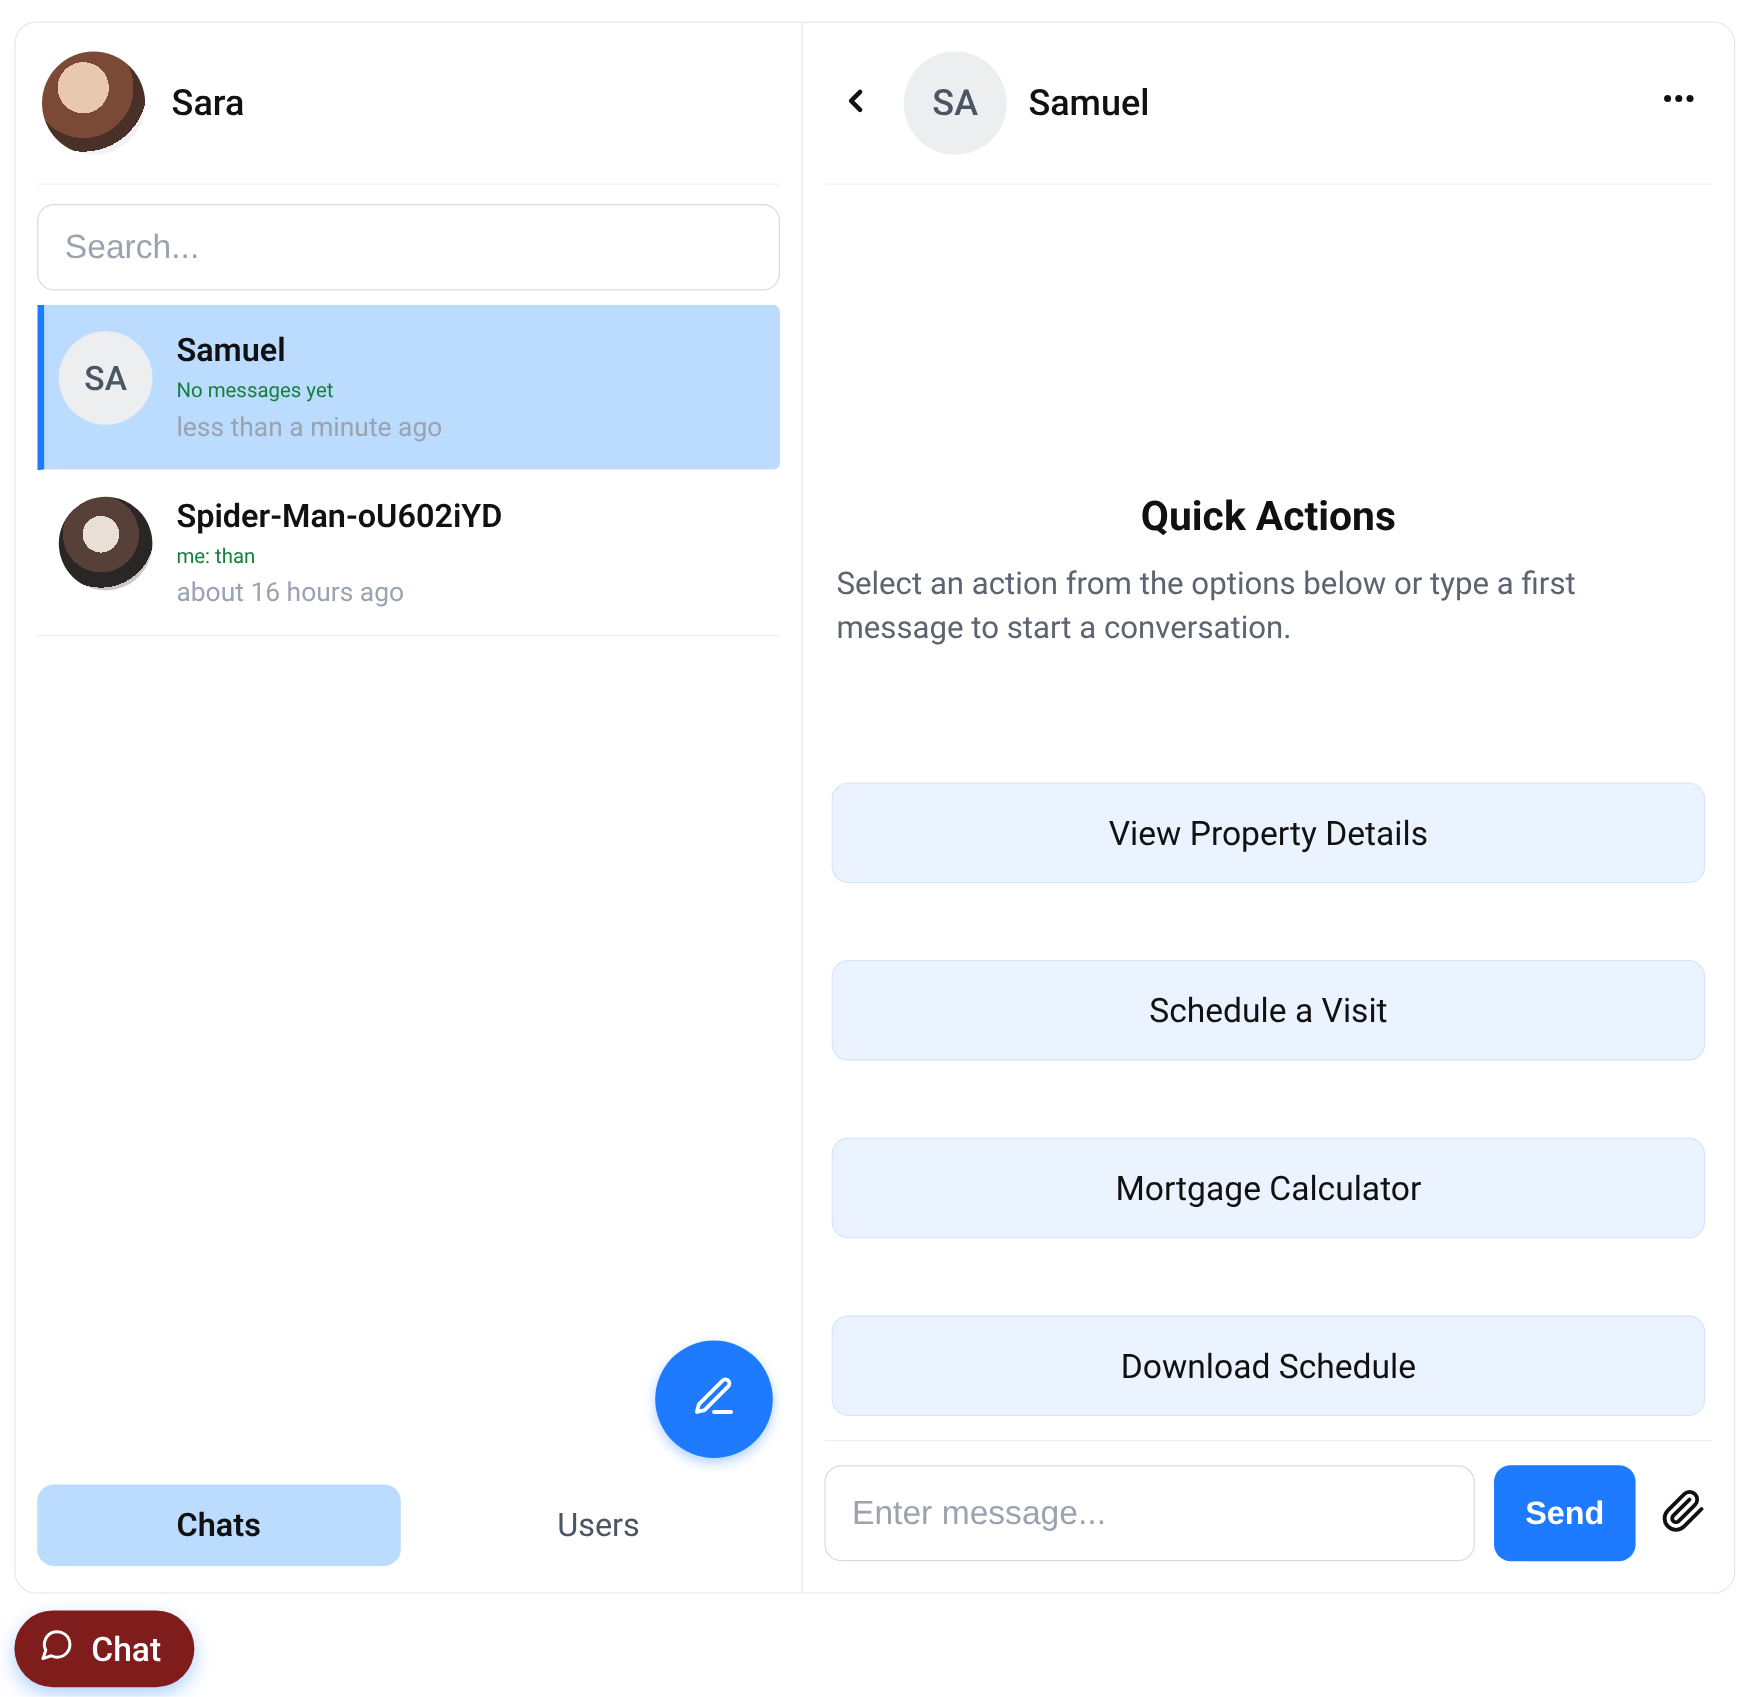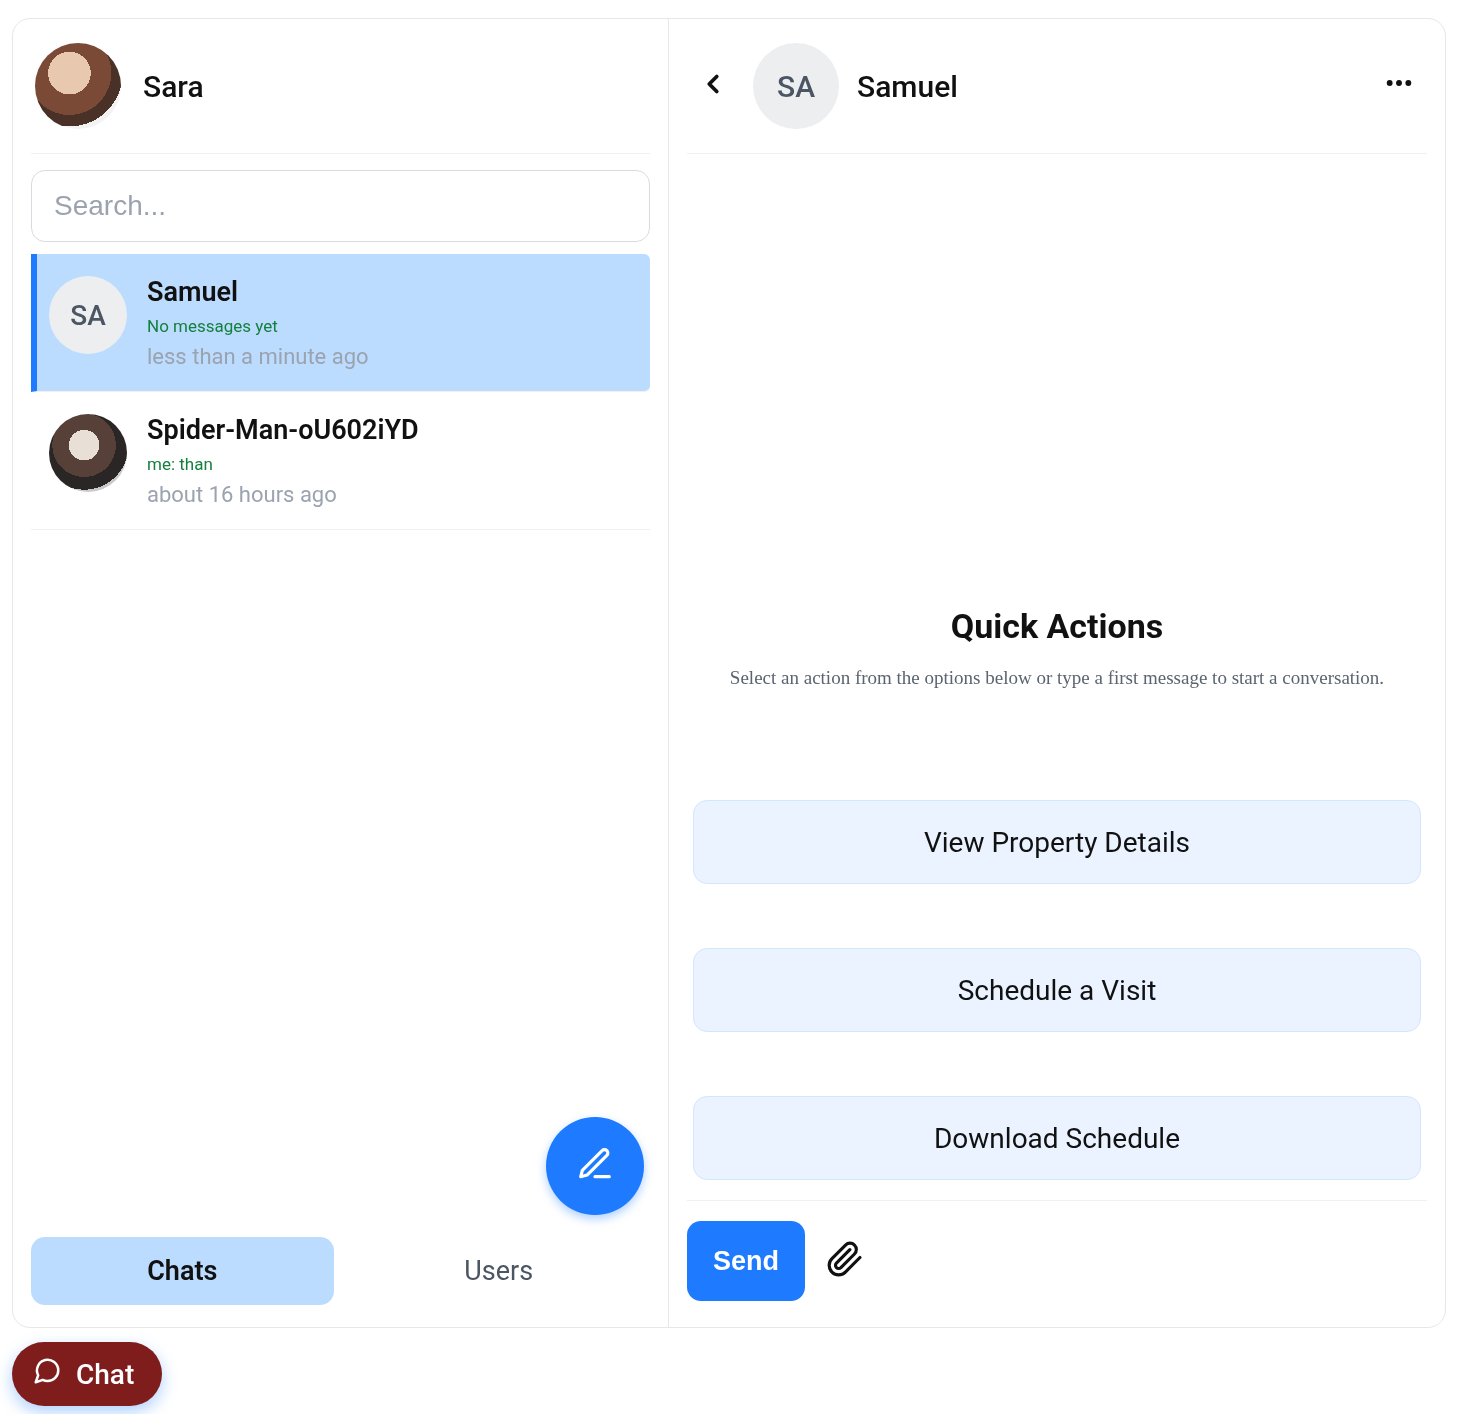"Select an action from the" .qa-sub { font-family: Liberation Serif, serif -> none; font-size: 19px -> 26px }
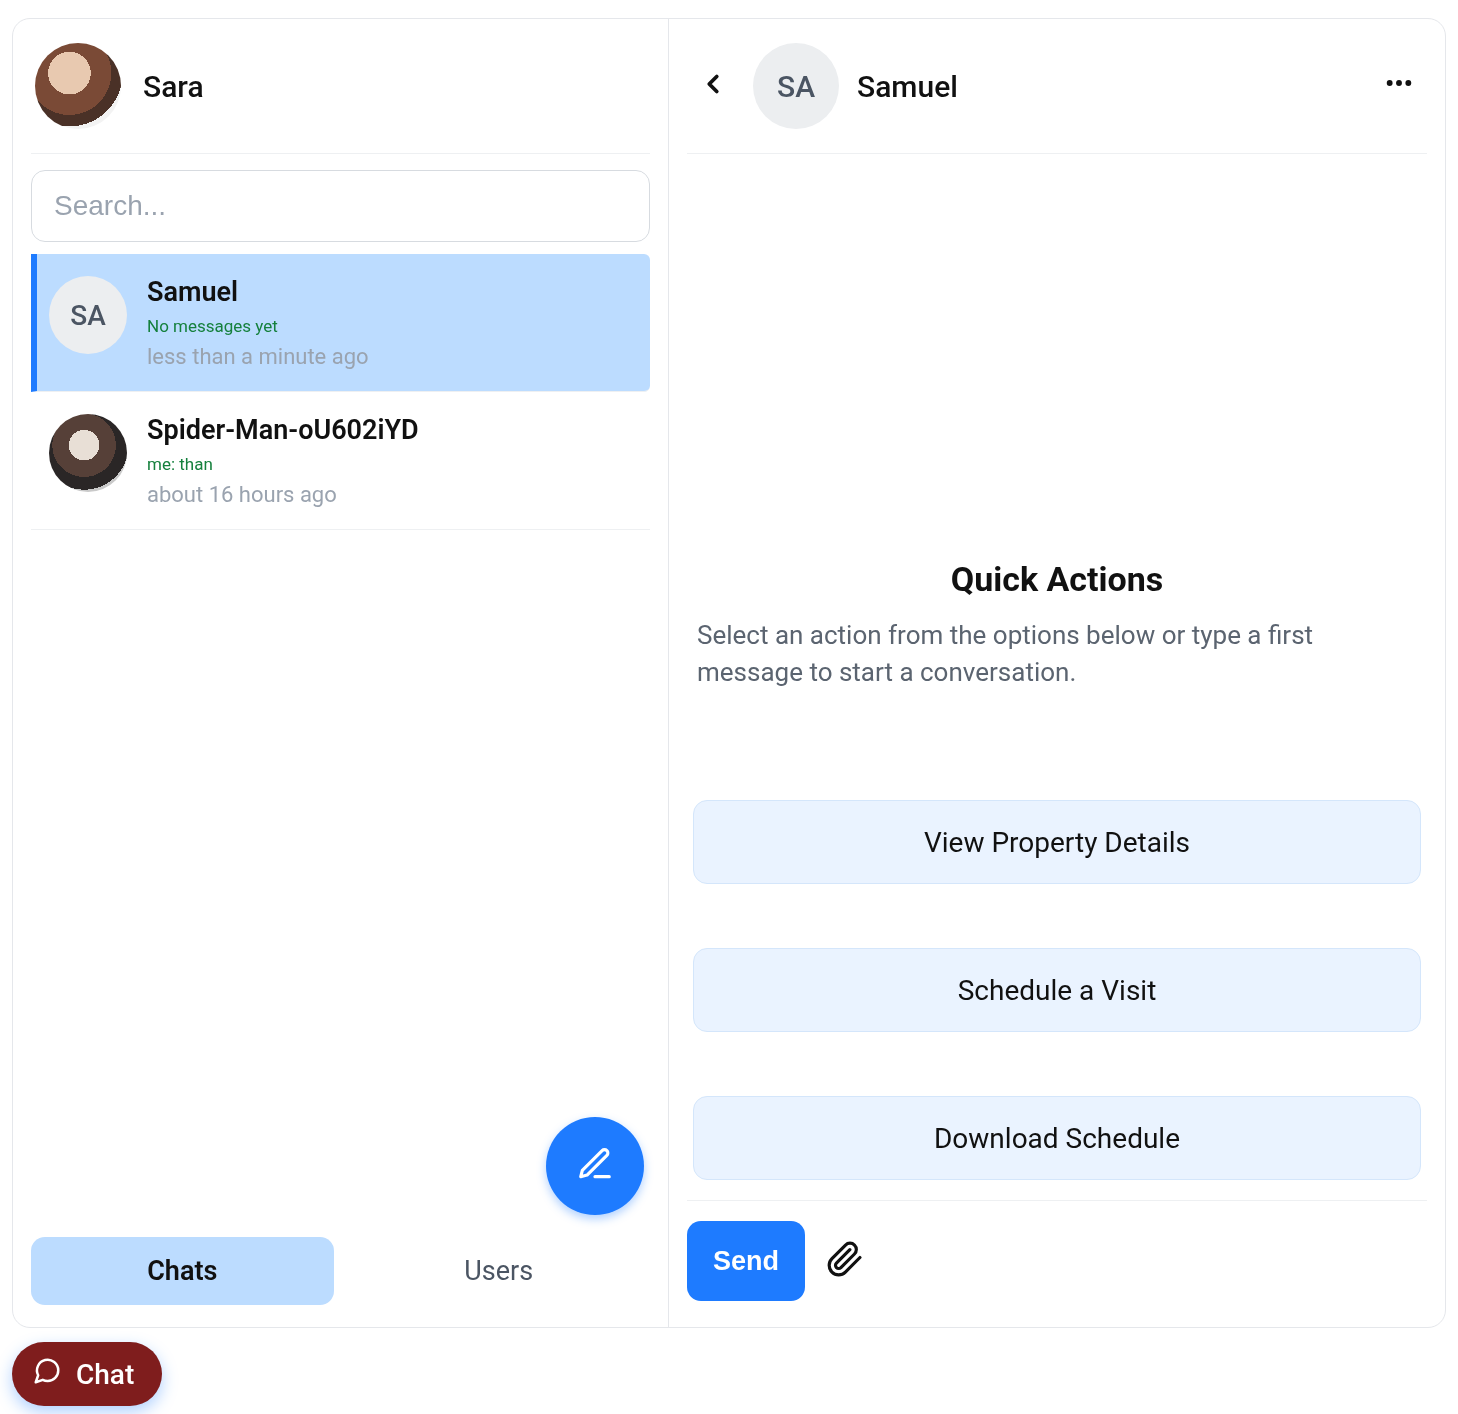"Mortgage Calculator" div.qa-btn { html: none -> <div> <span>Mortgage Calculator</span> </div> }
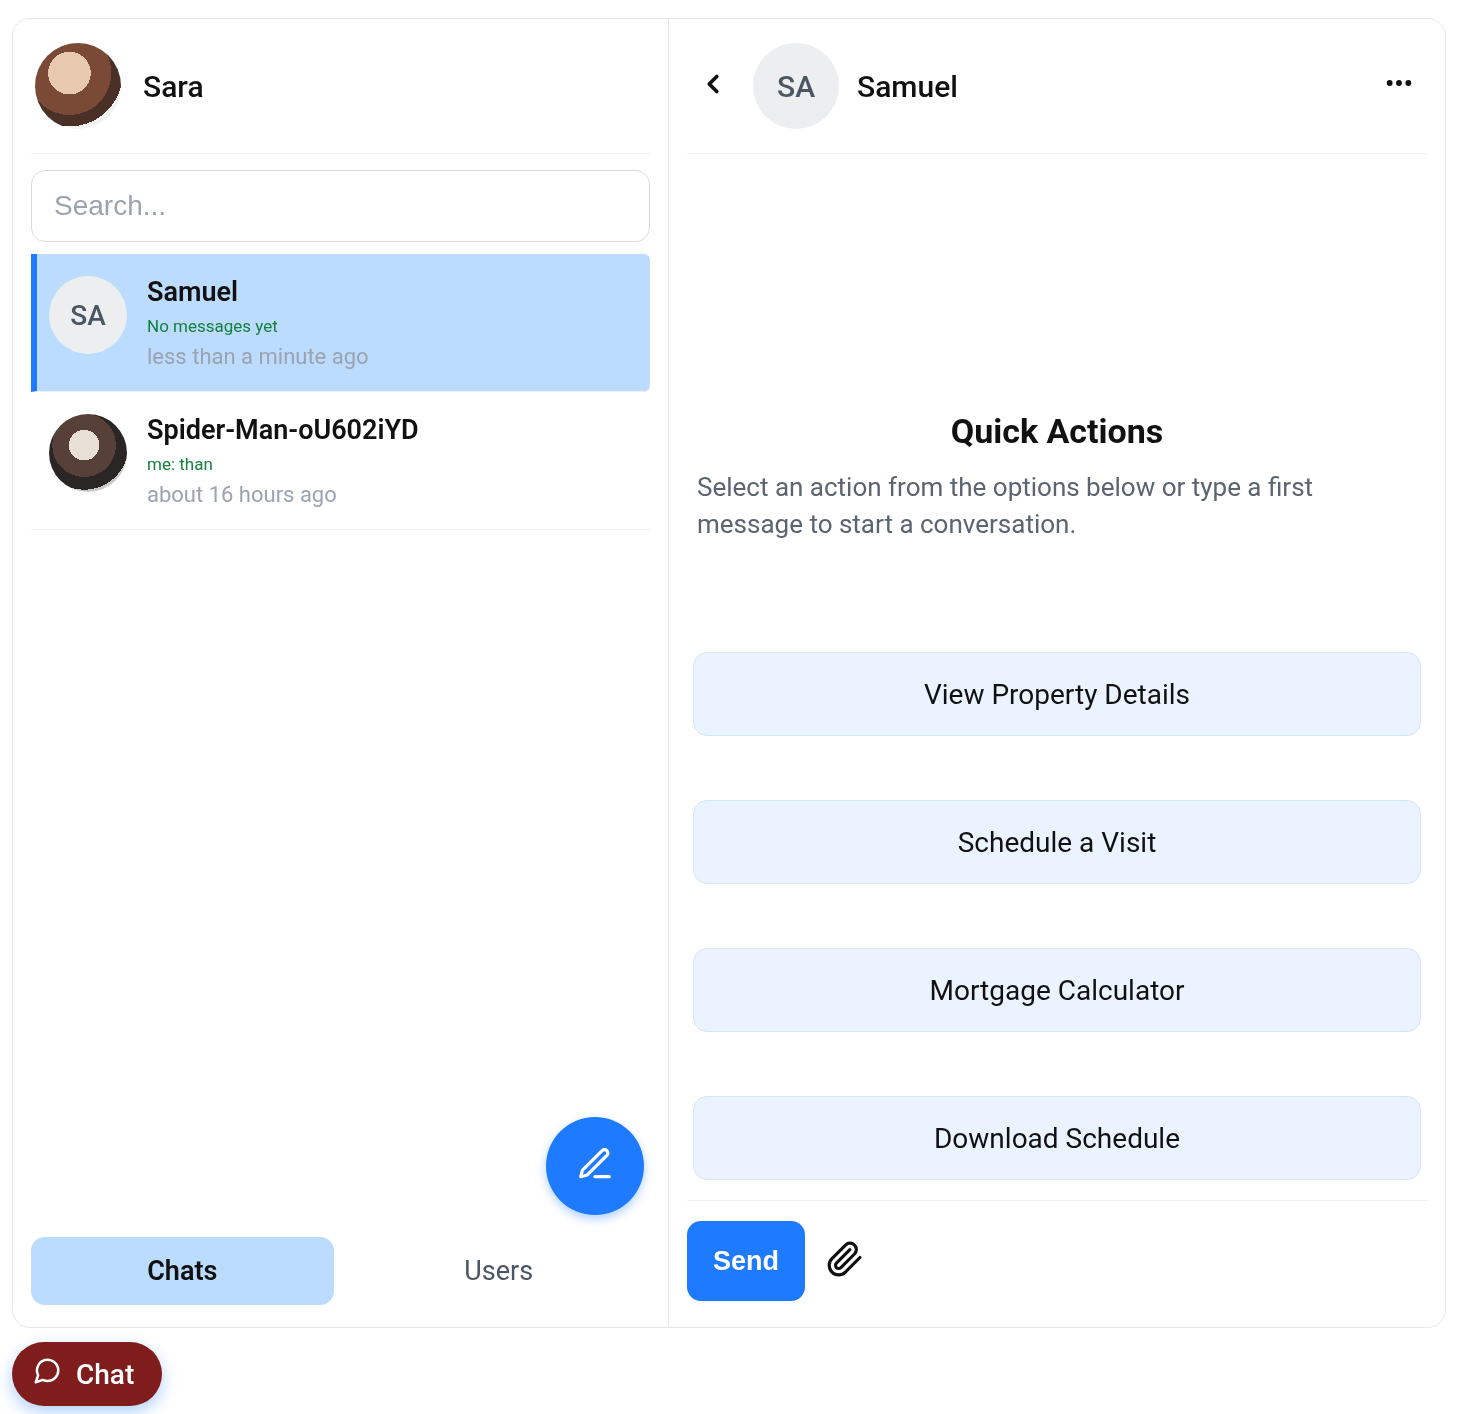"Enter message..." input.msg-input { html: none -> <input> }
